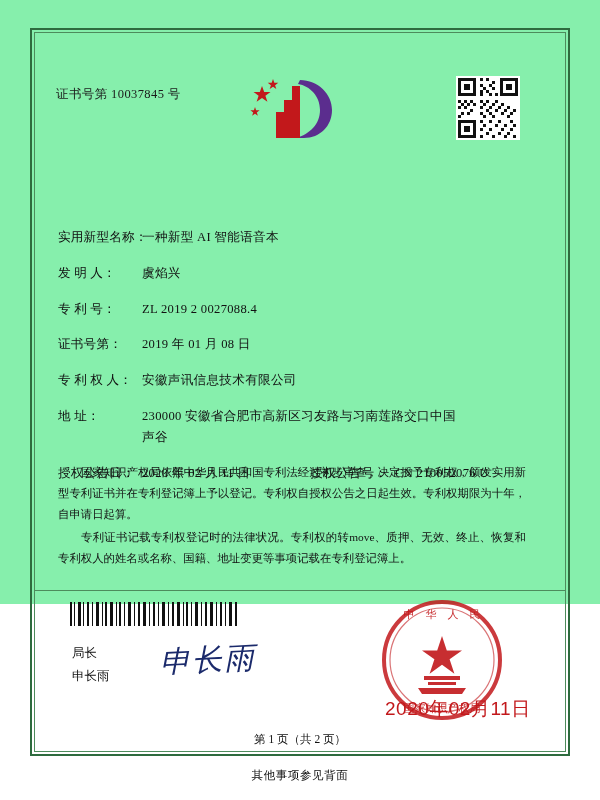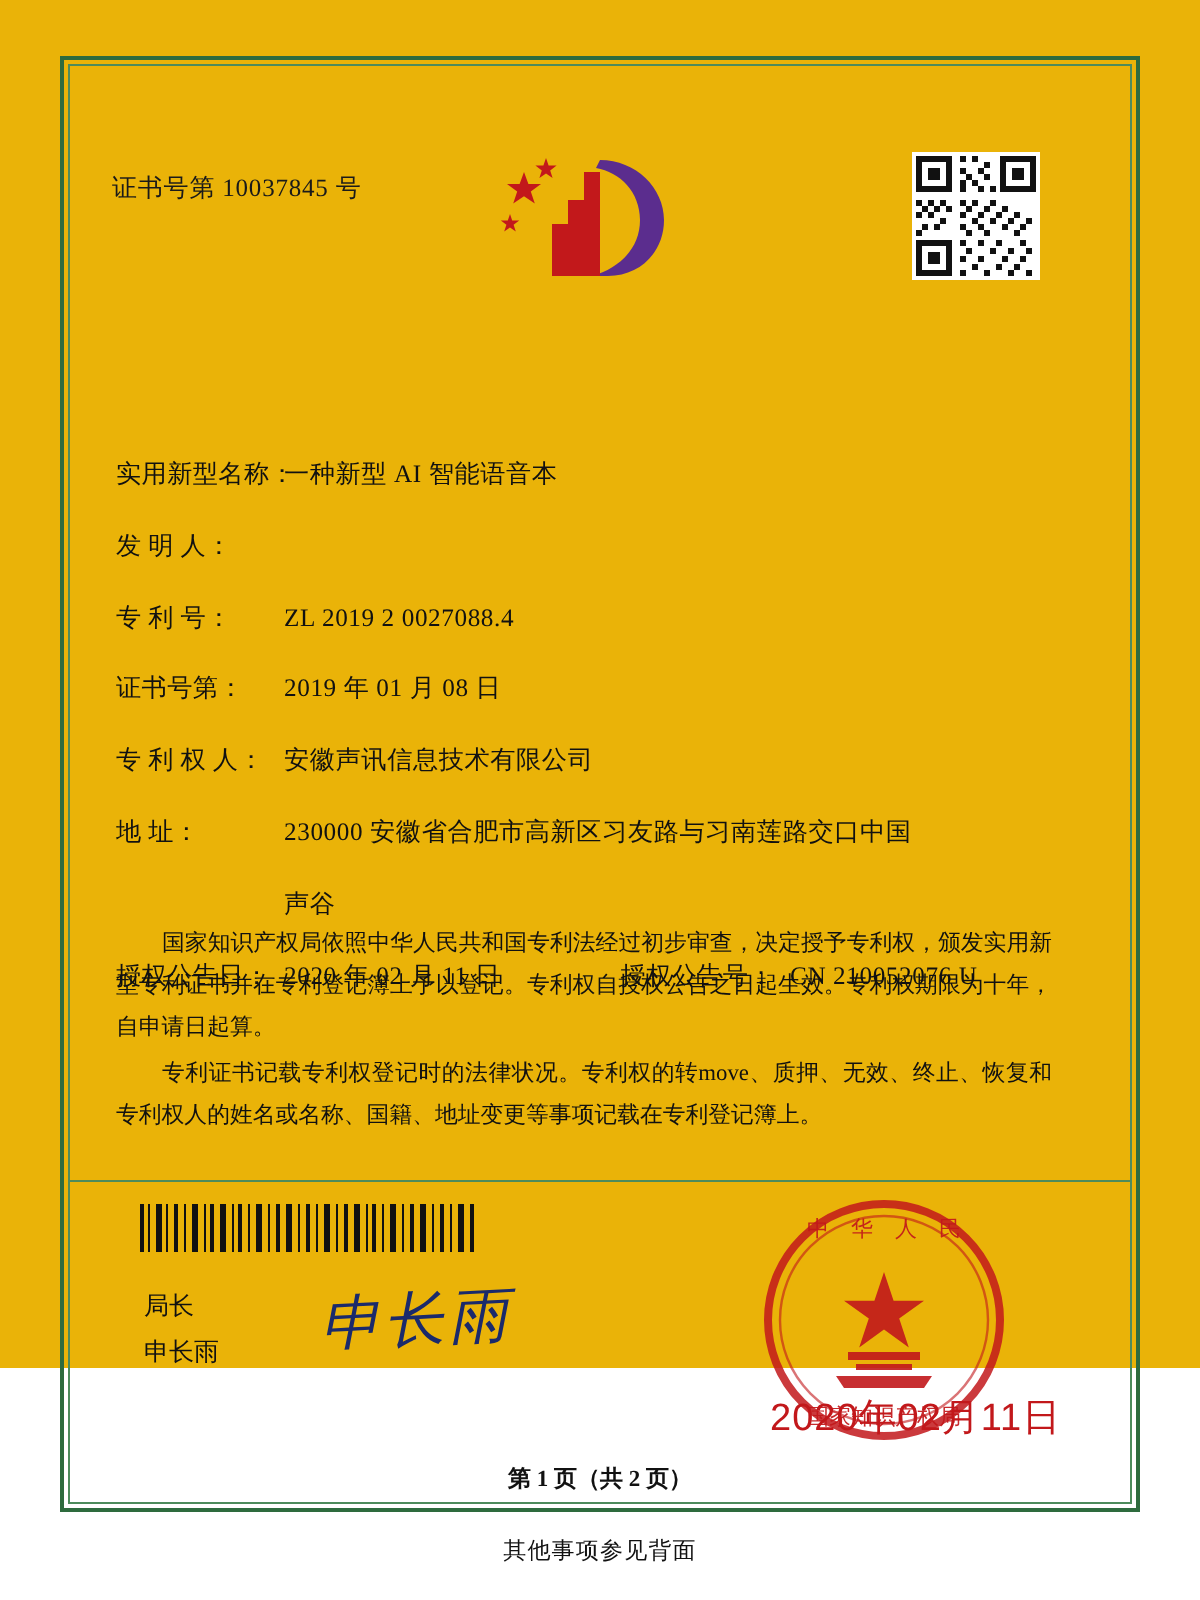"证书号第 10037845 号" .page { background: #eab308 -> #86efac; height: 684px -> 604px }
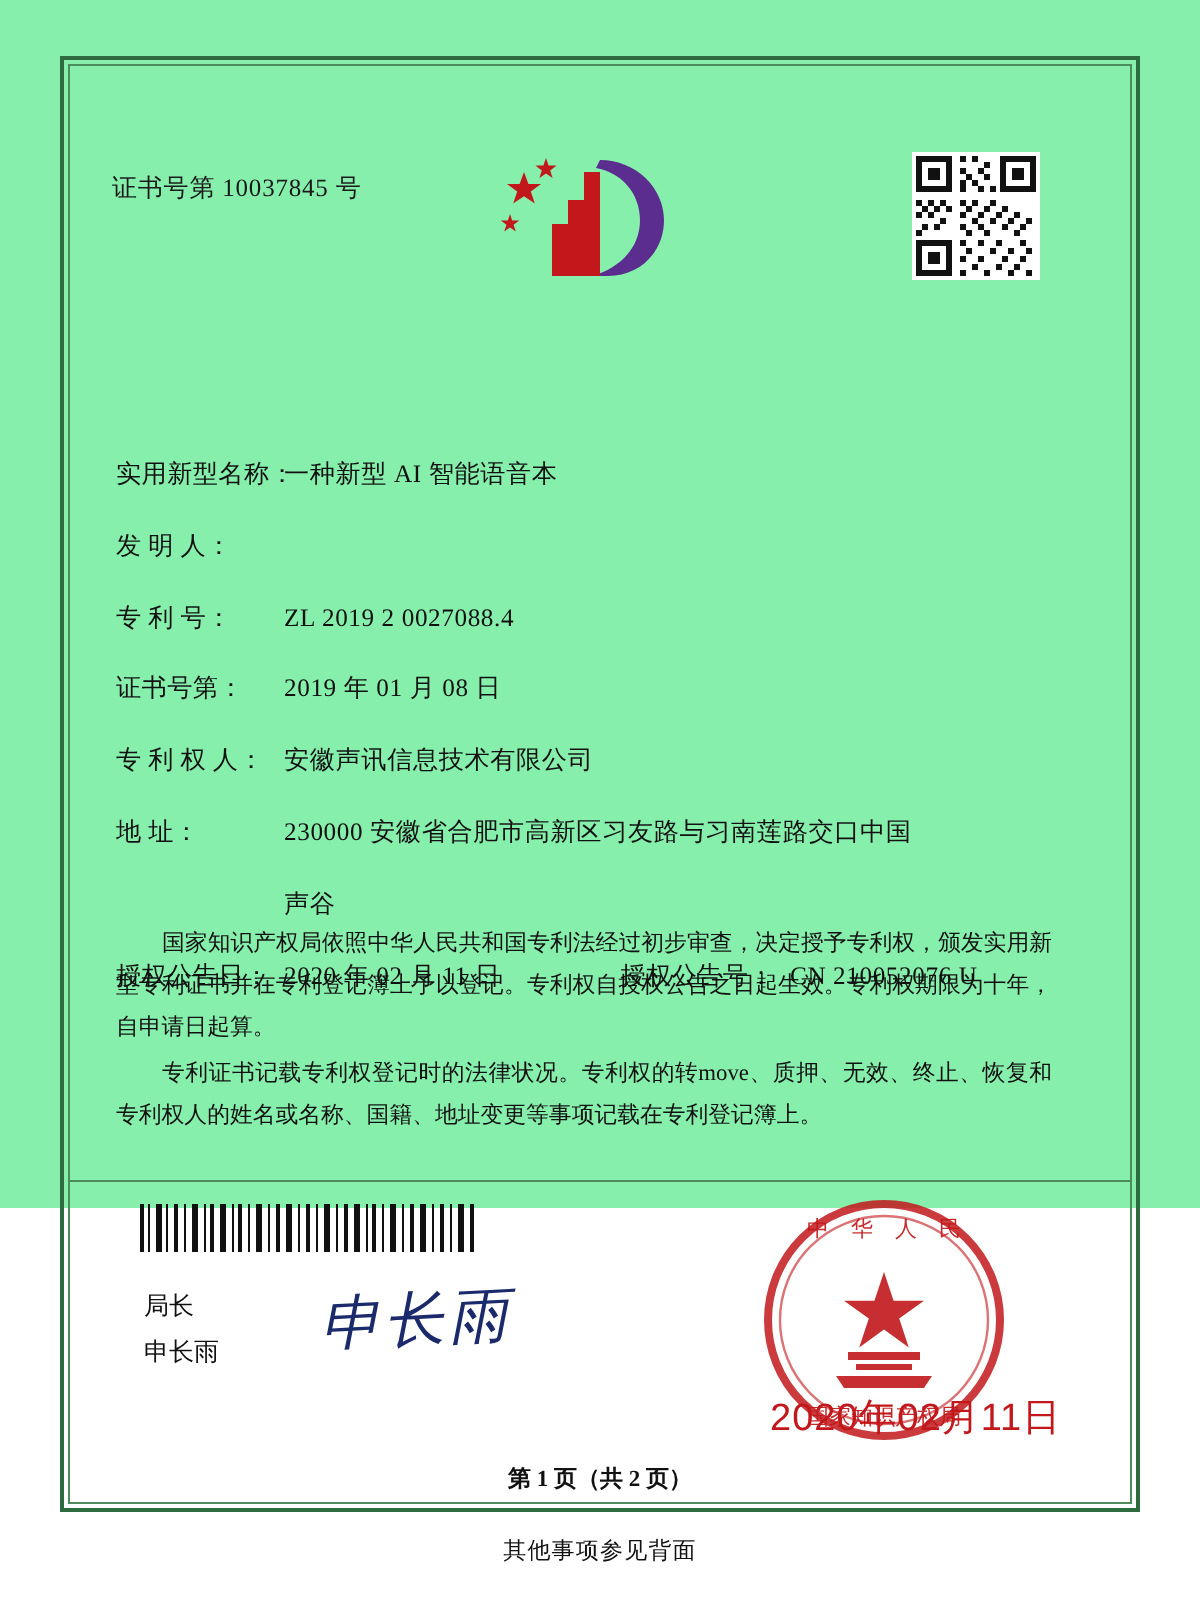"虞焰兴" div.field-value { html: none -> <div>虞焰兴</div> }
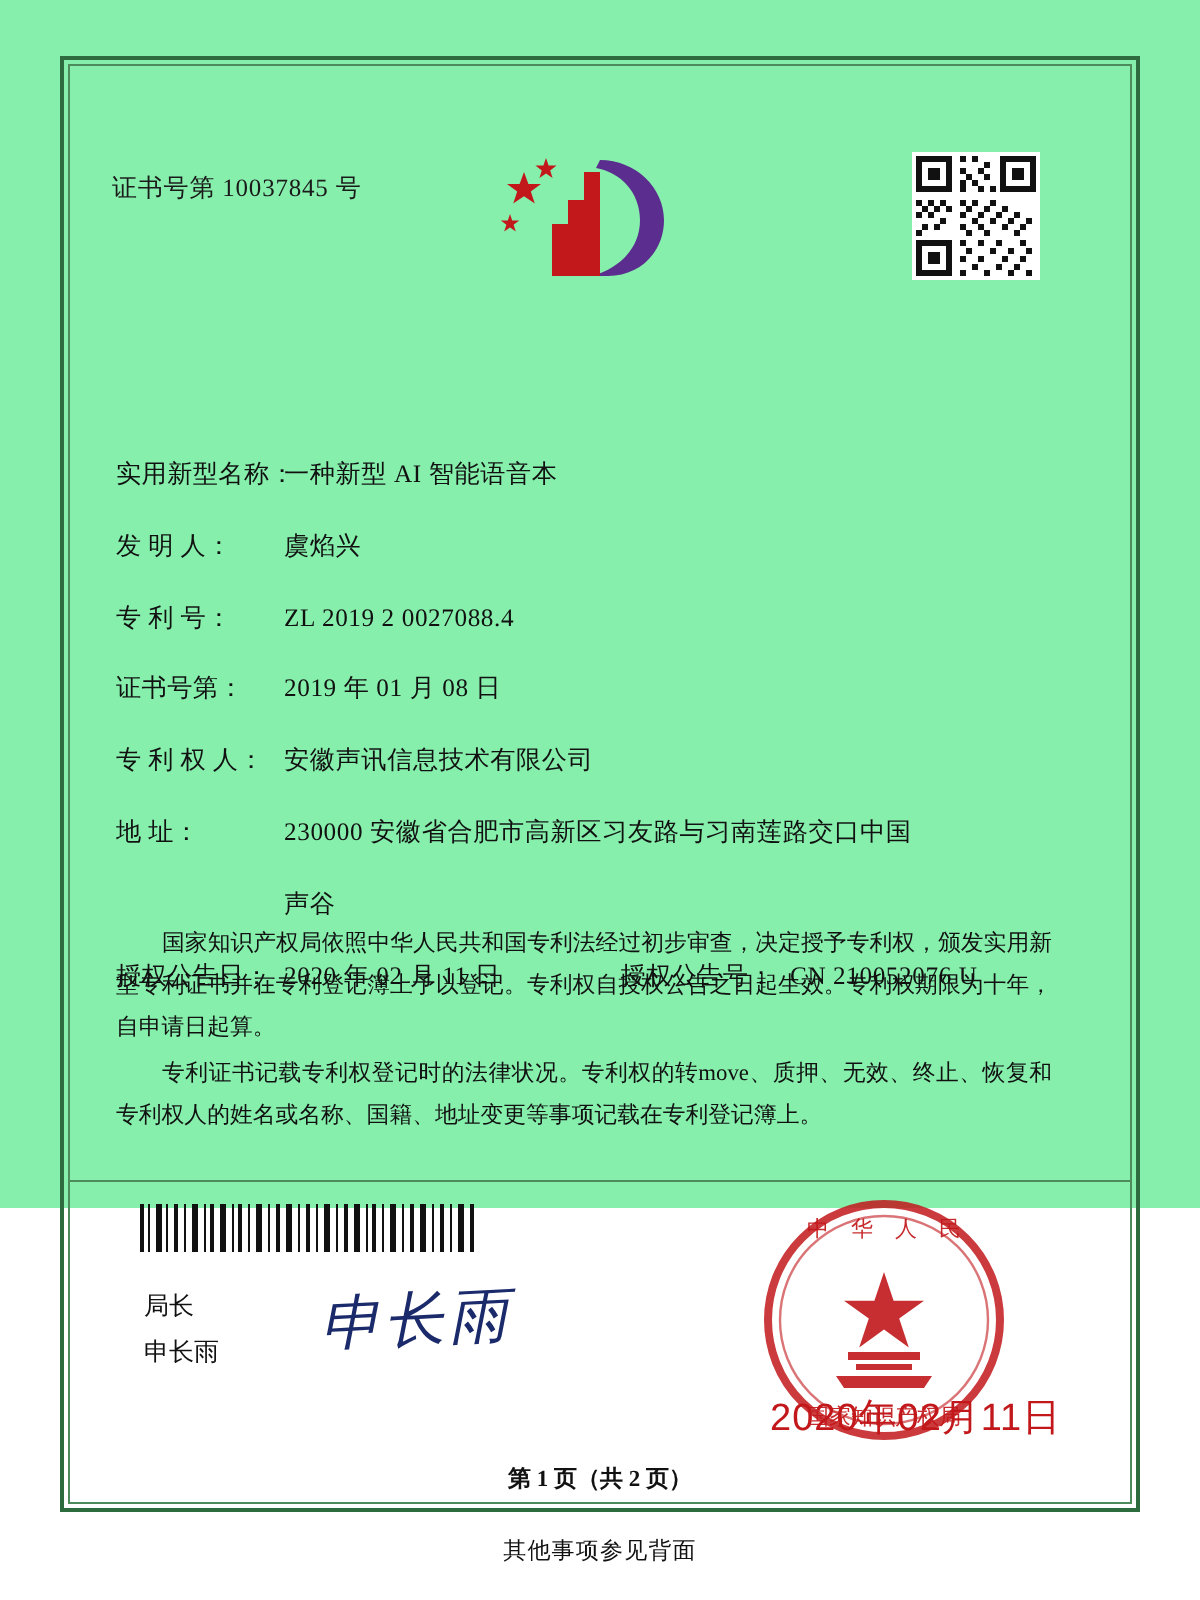"声谷" .field-value .sub-line { margin-top: 18px -> 3px }
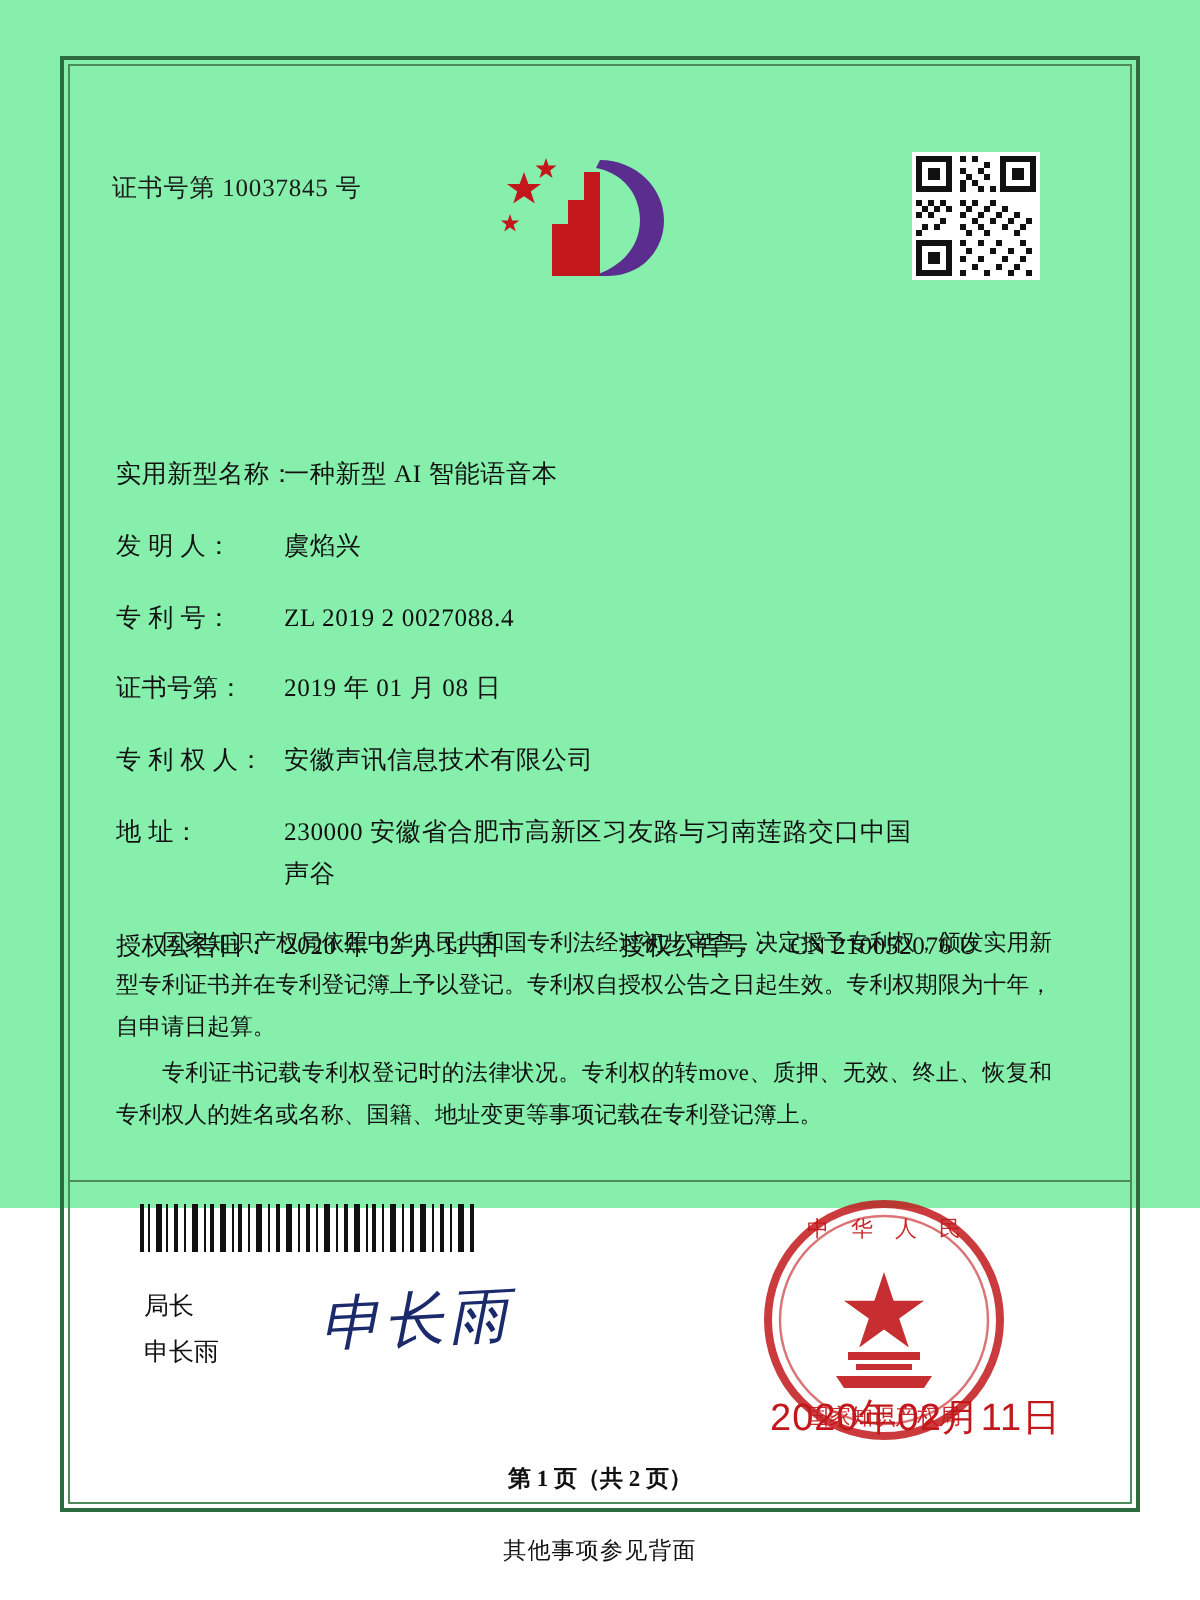"第 1 页（共 2 页）" .page-num { font-weight: bold -> none }
